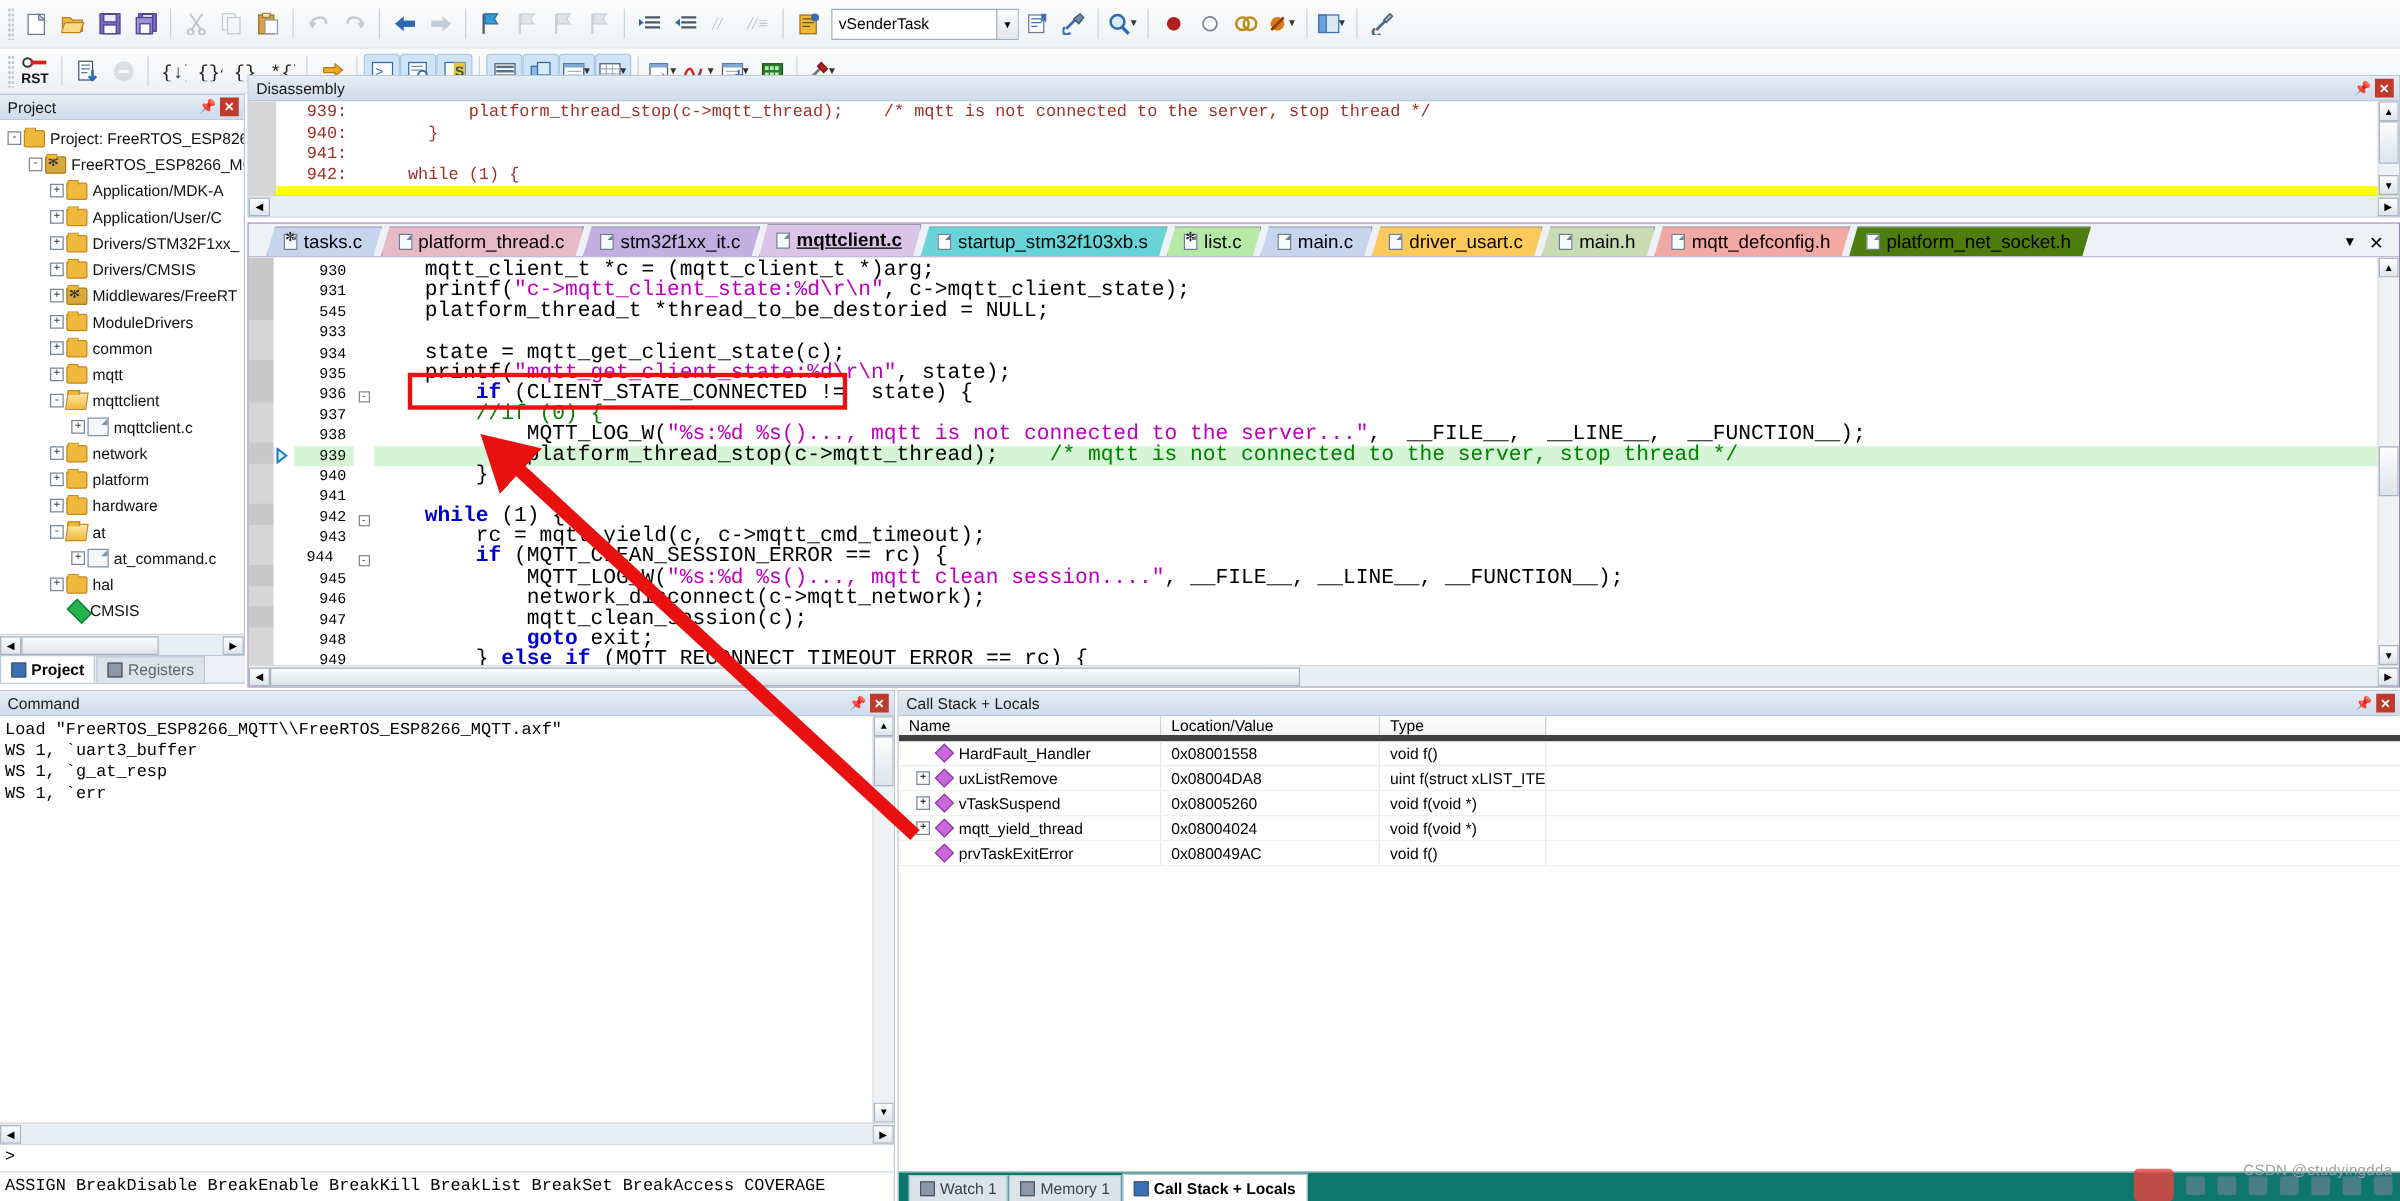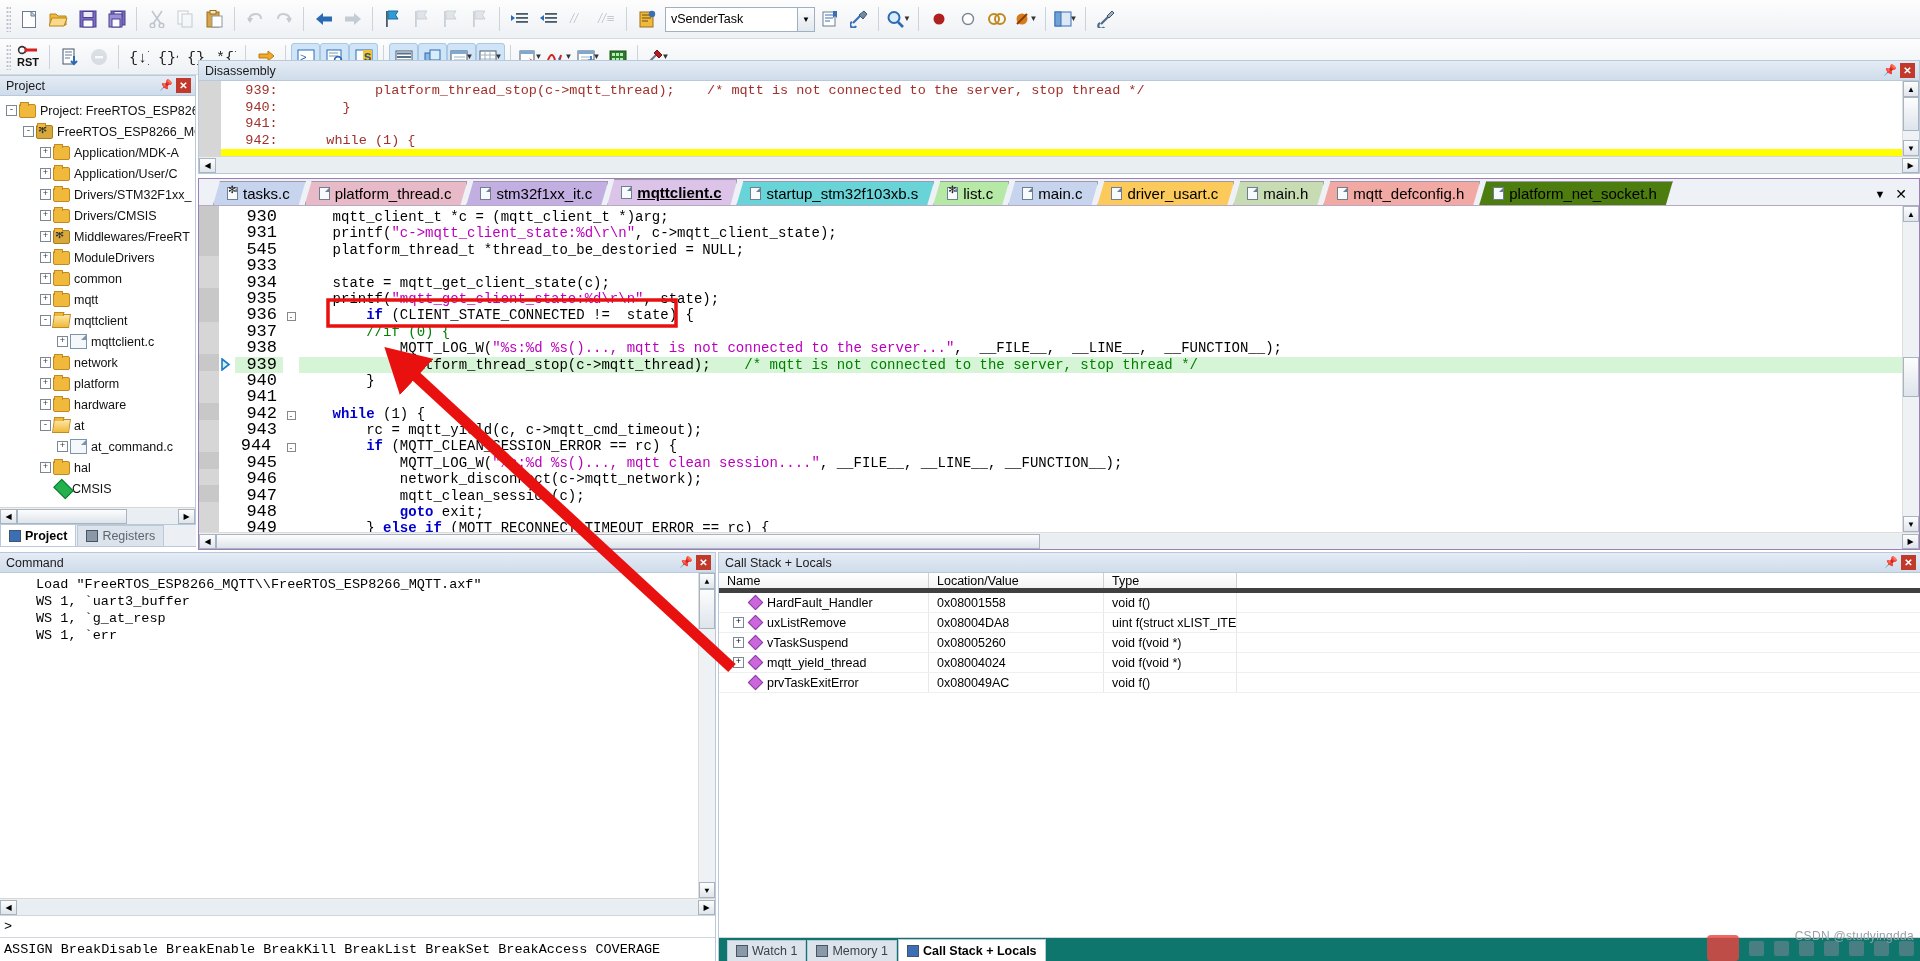"930" .ed-lineno { font-size: 17px -> 12px }
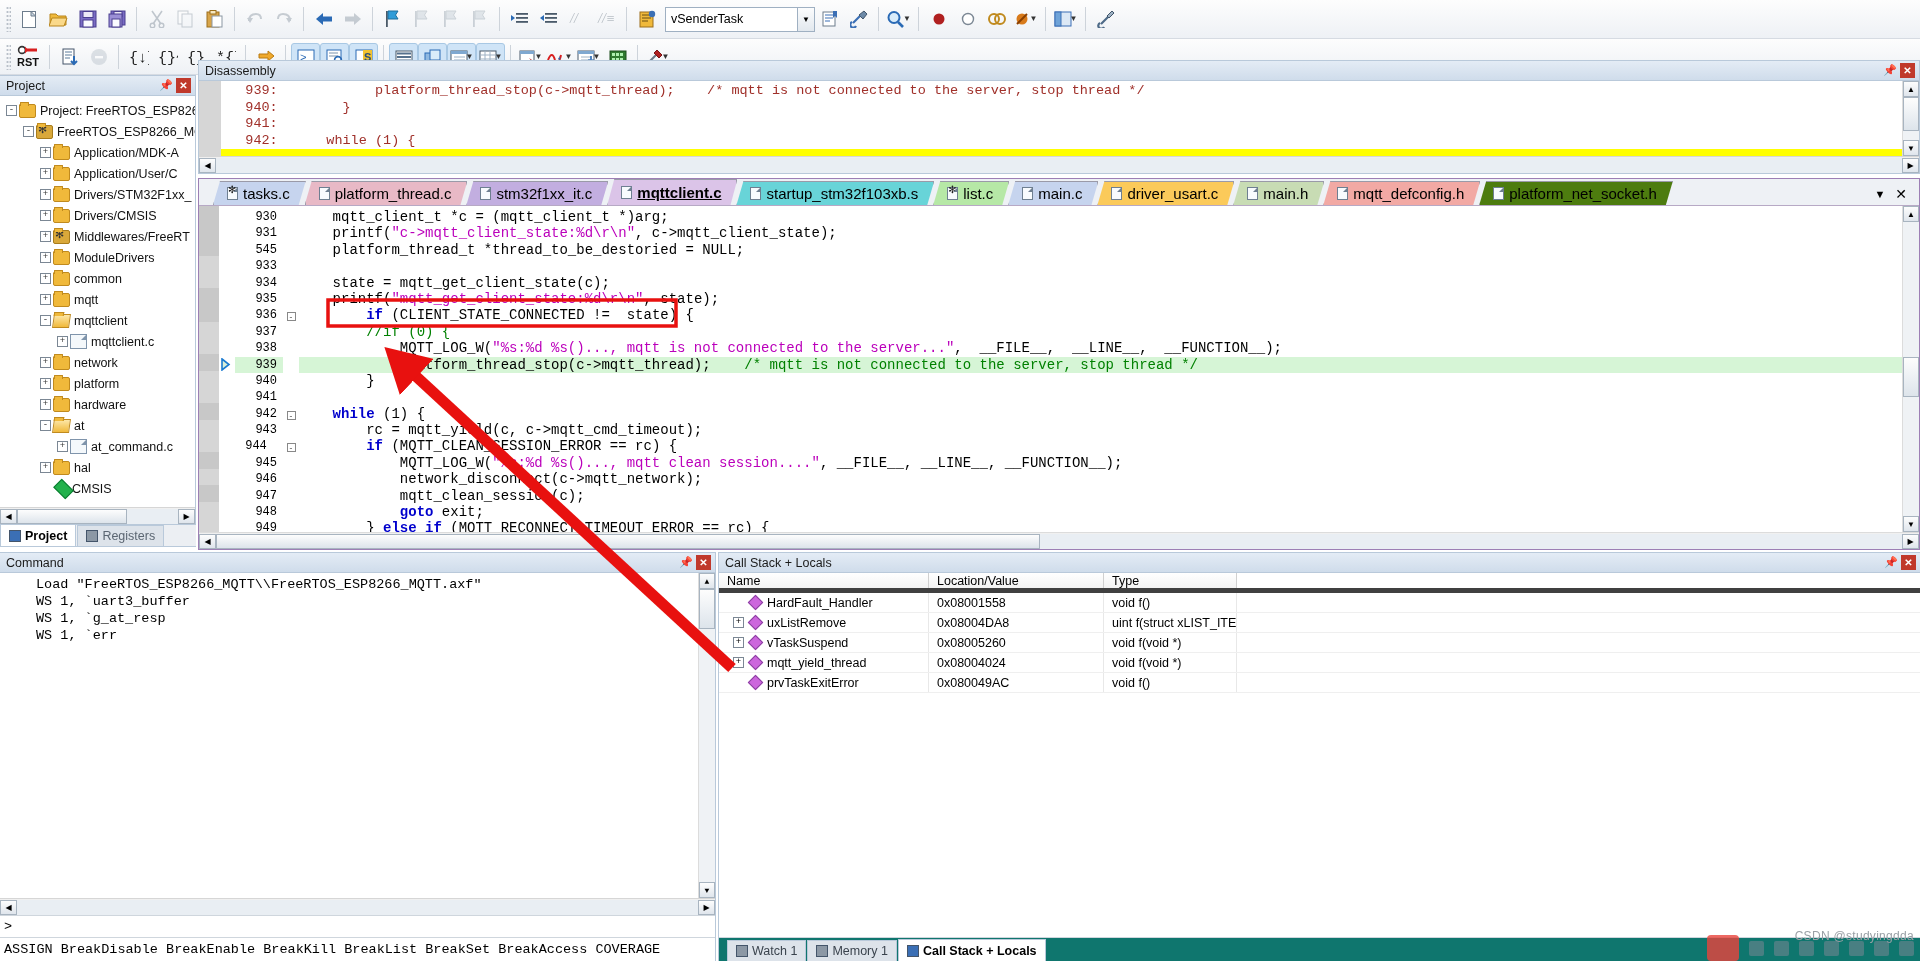"mqtt_client_t *c = (mqtt_client_t *)arg;" .ed-code { font-size: 14px -> 17px }
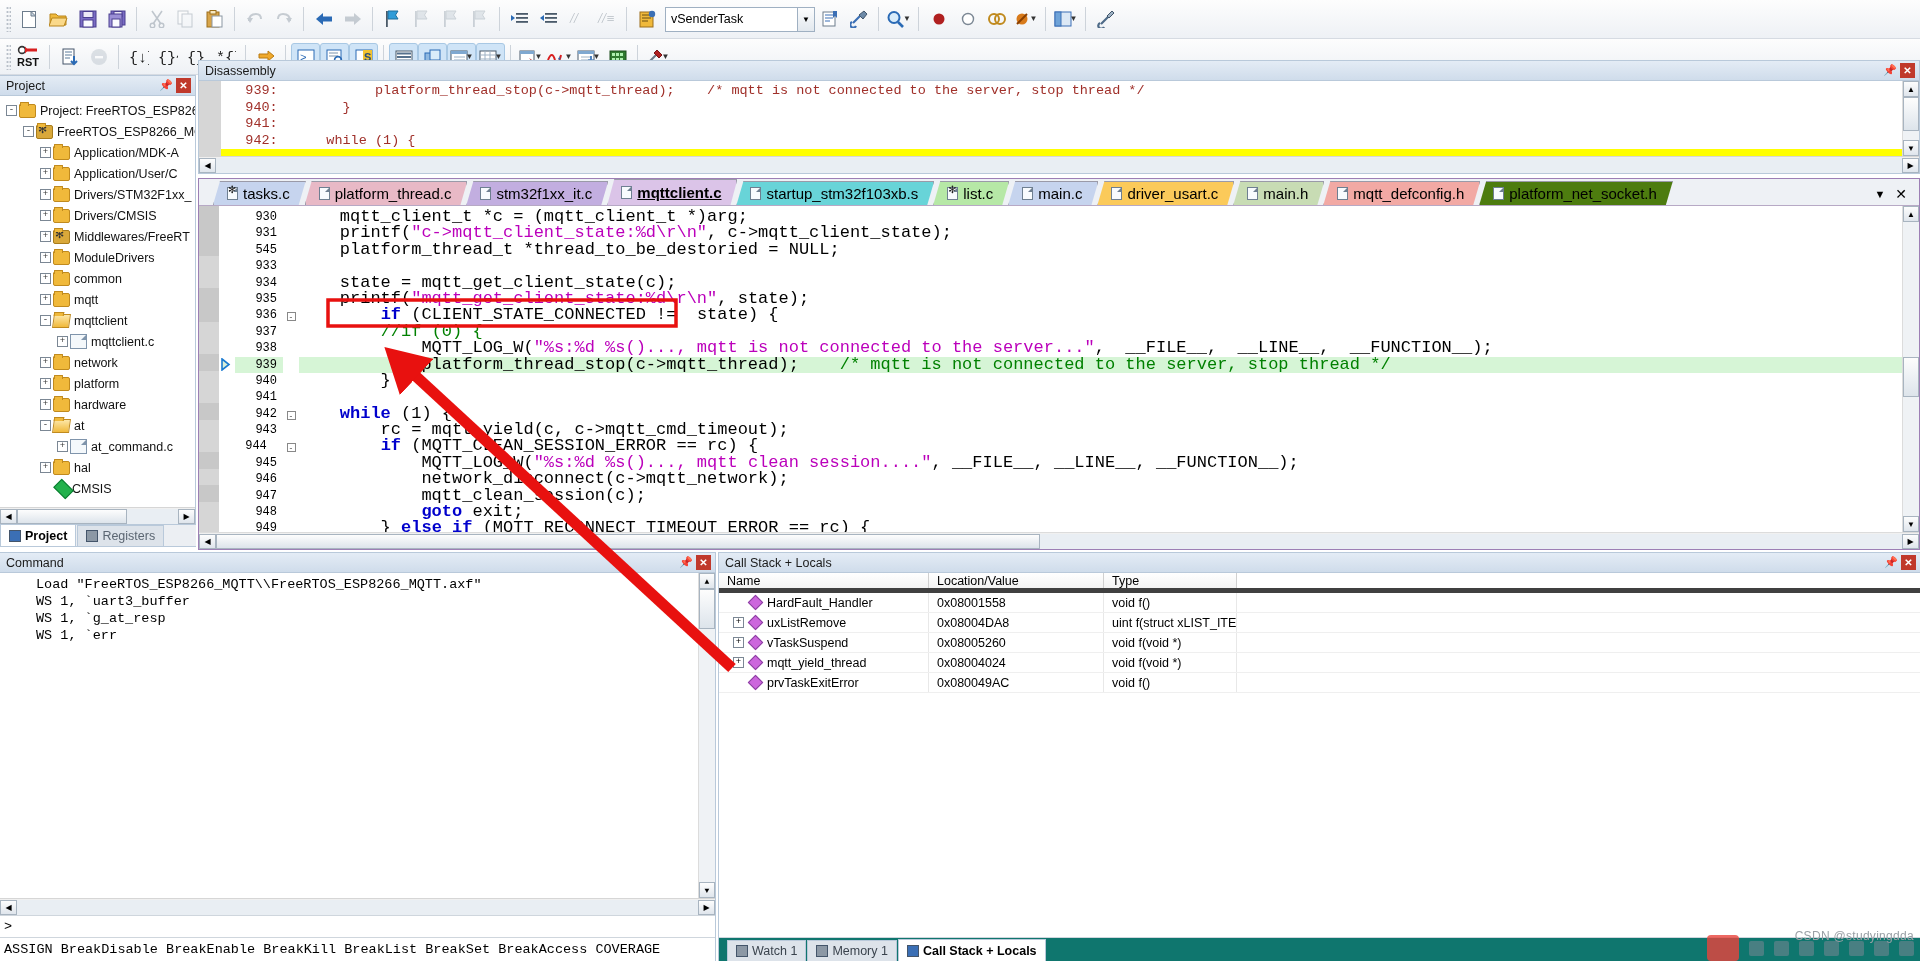"Load" .cmdline { margin-left: 32px -> none }
